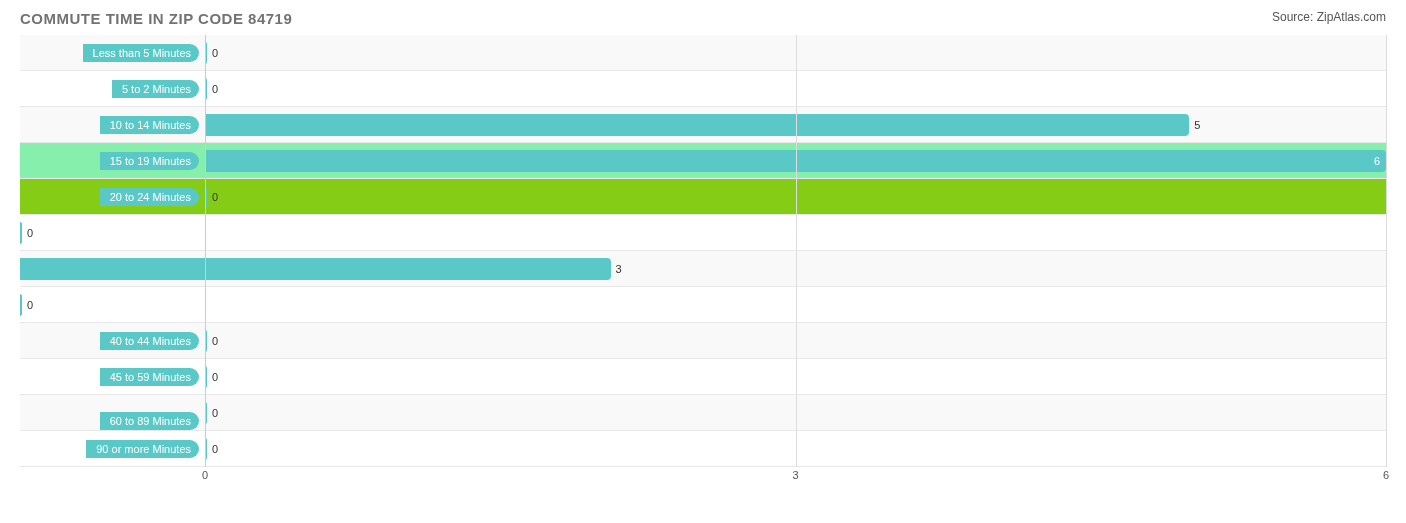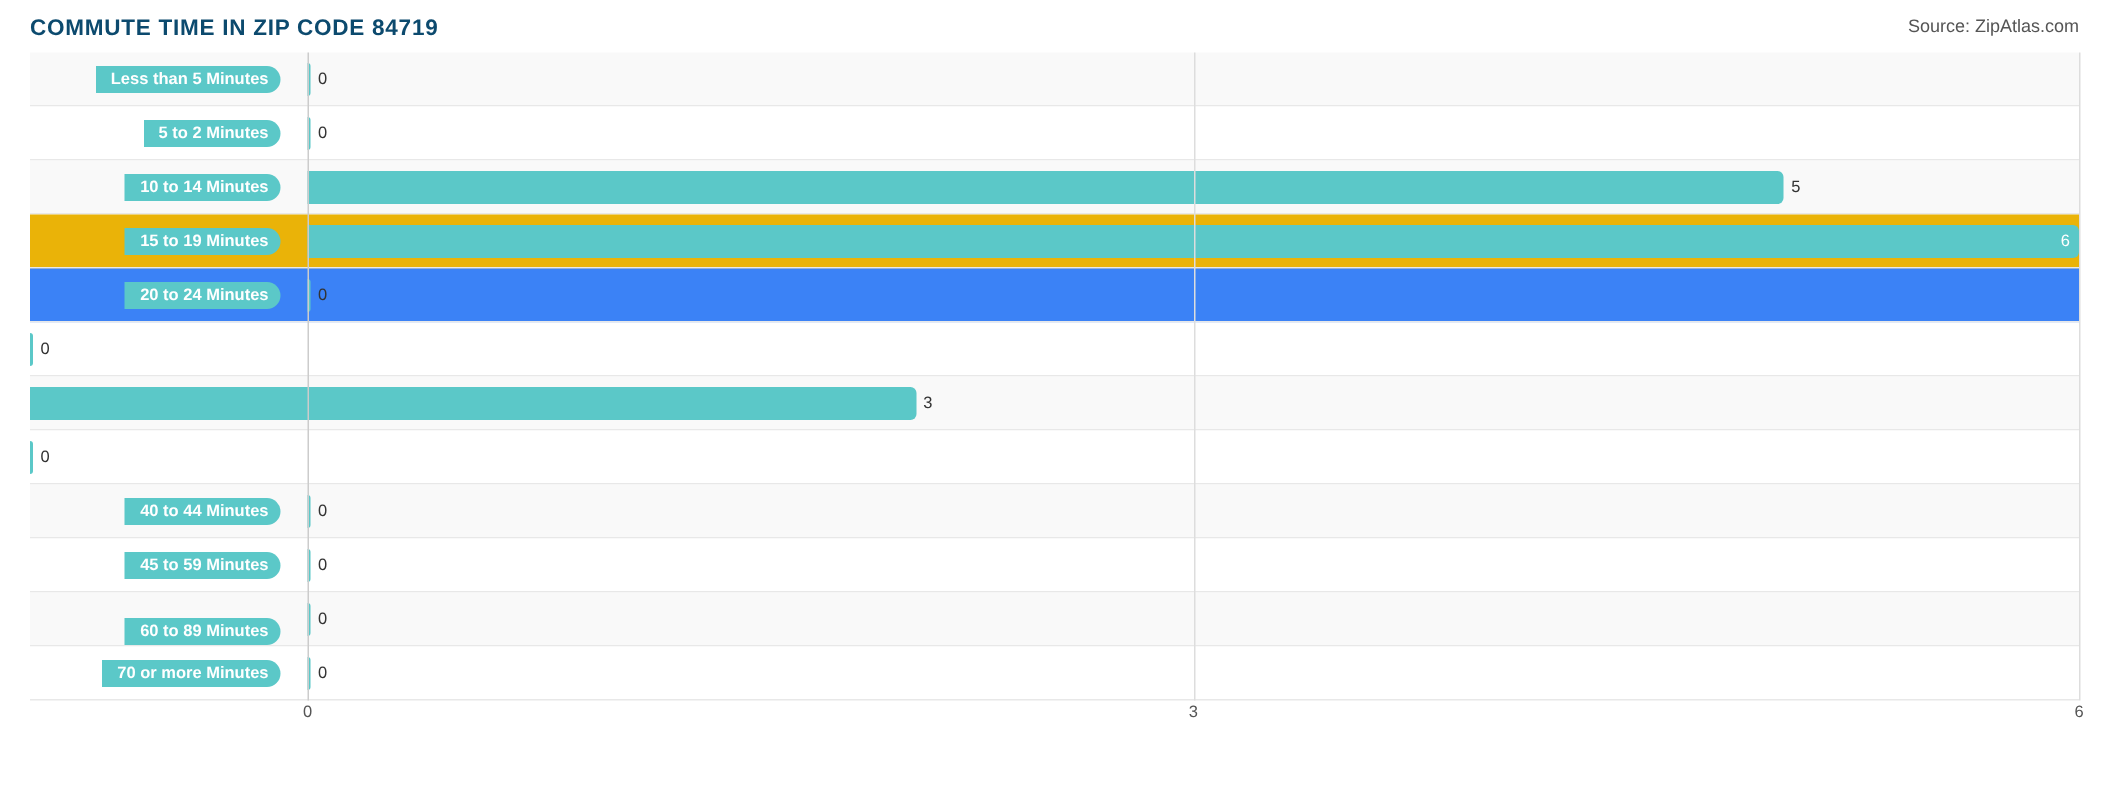"COMMUTE TIME IN ZIP CODE" .chart-title { color: #0c4a6e -> #737373 }
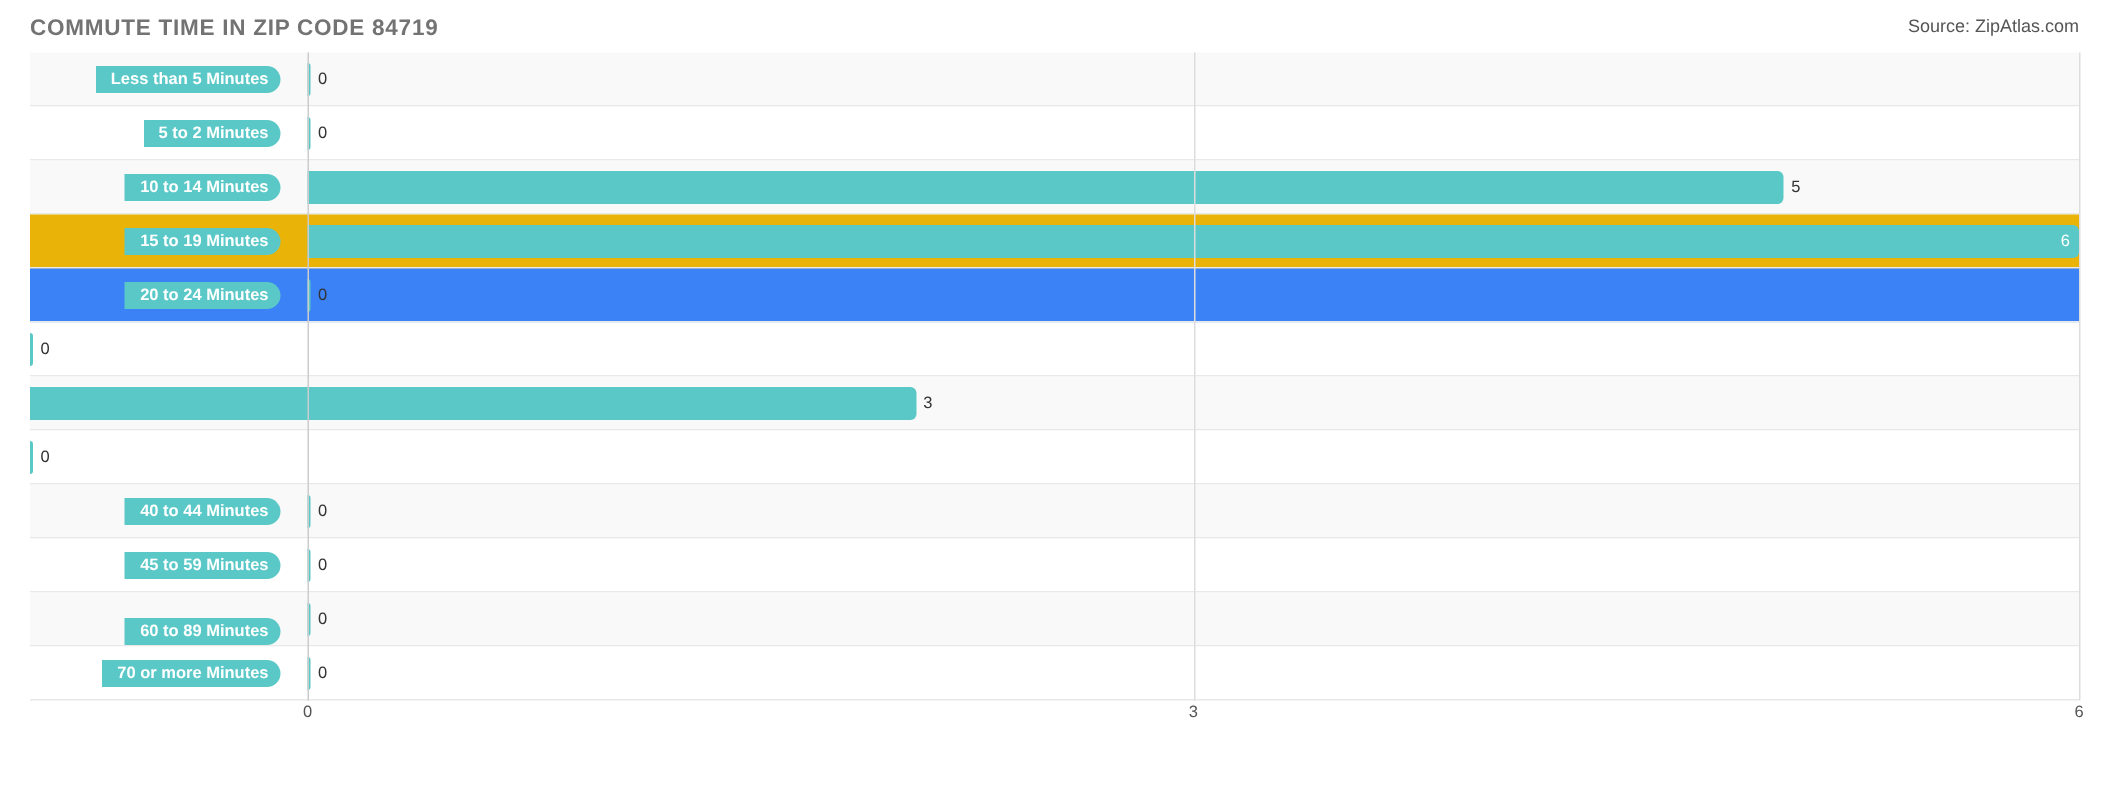"Less than 5 Minutes" .bar-label { font-weight: bold -> normal; margin-right: 16px -> 4px }
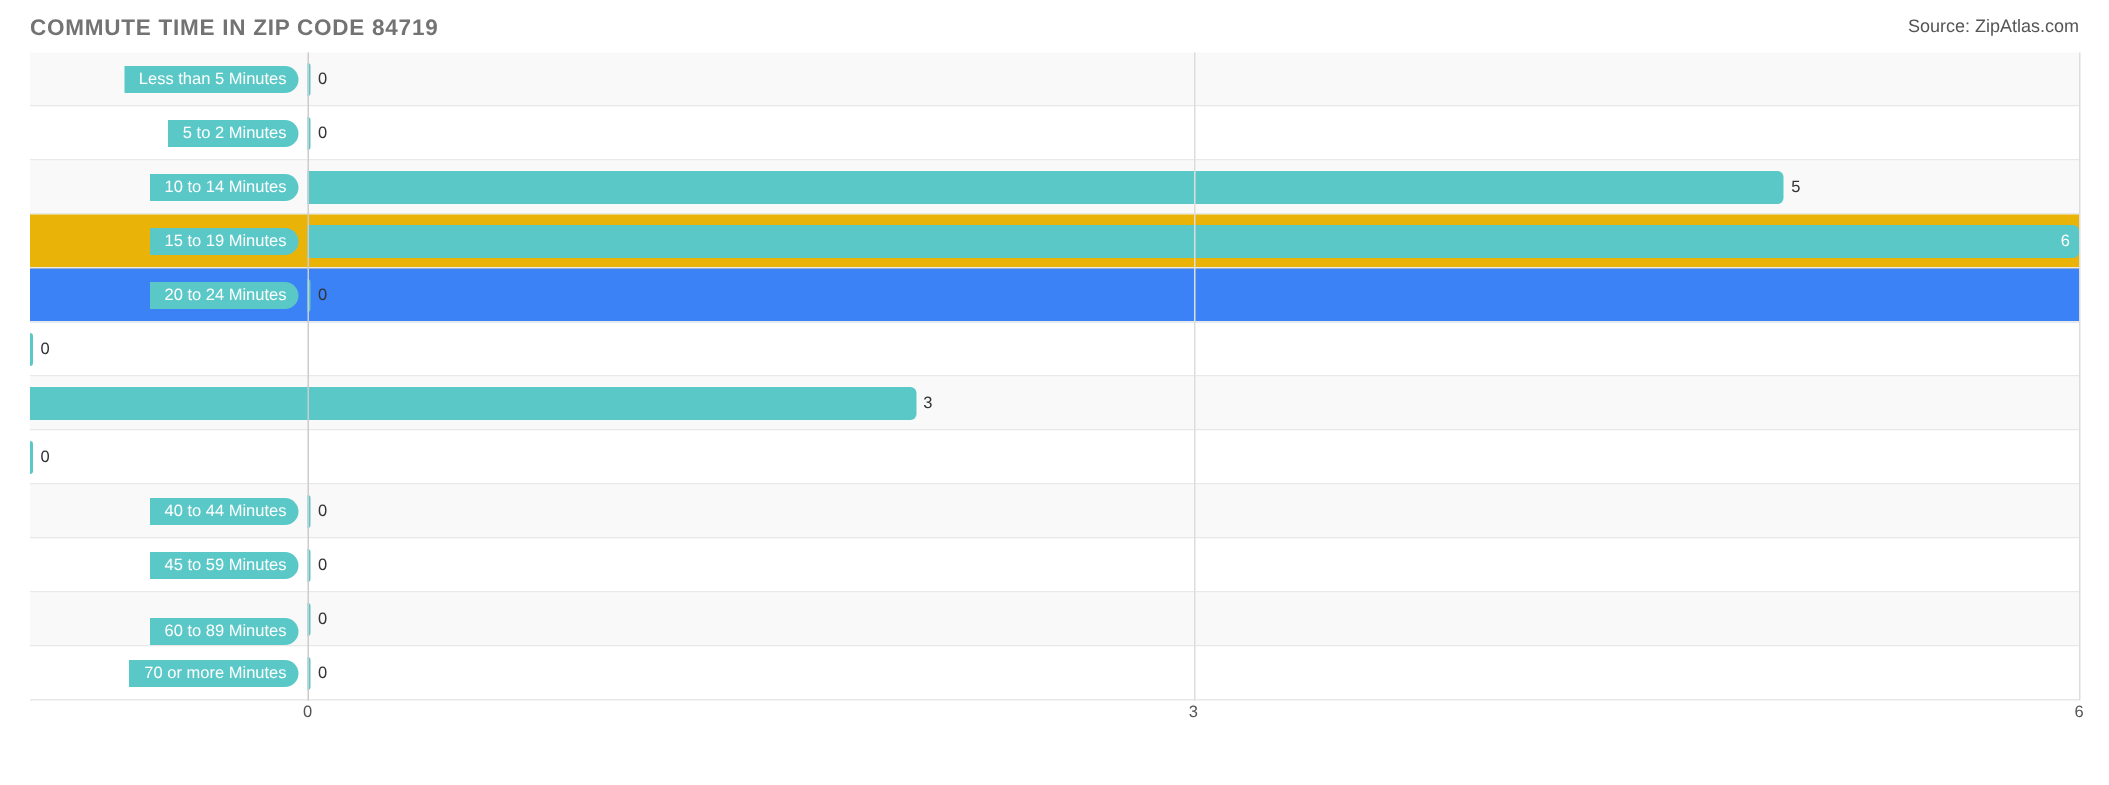"15 to 19 Minutes" div.bar-row { background: #eab308 -> #86efac }
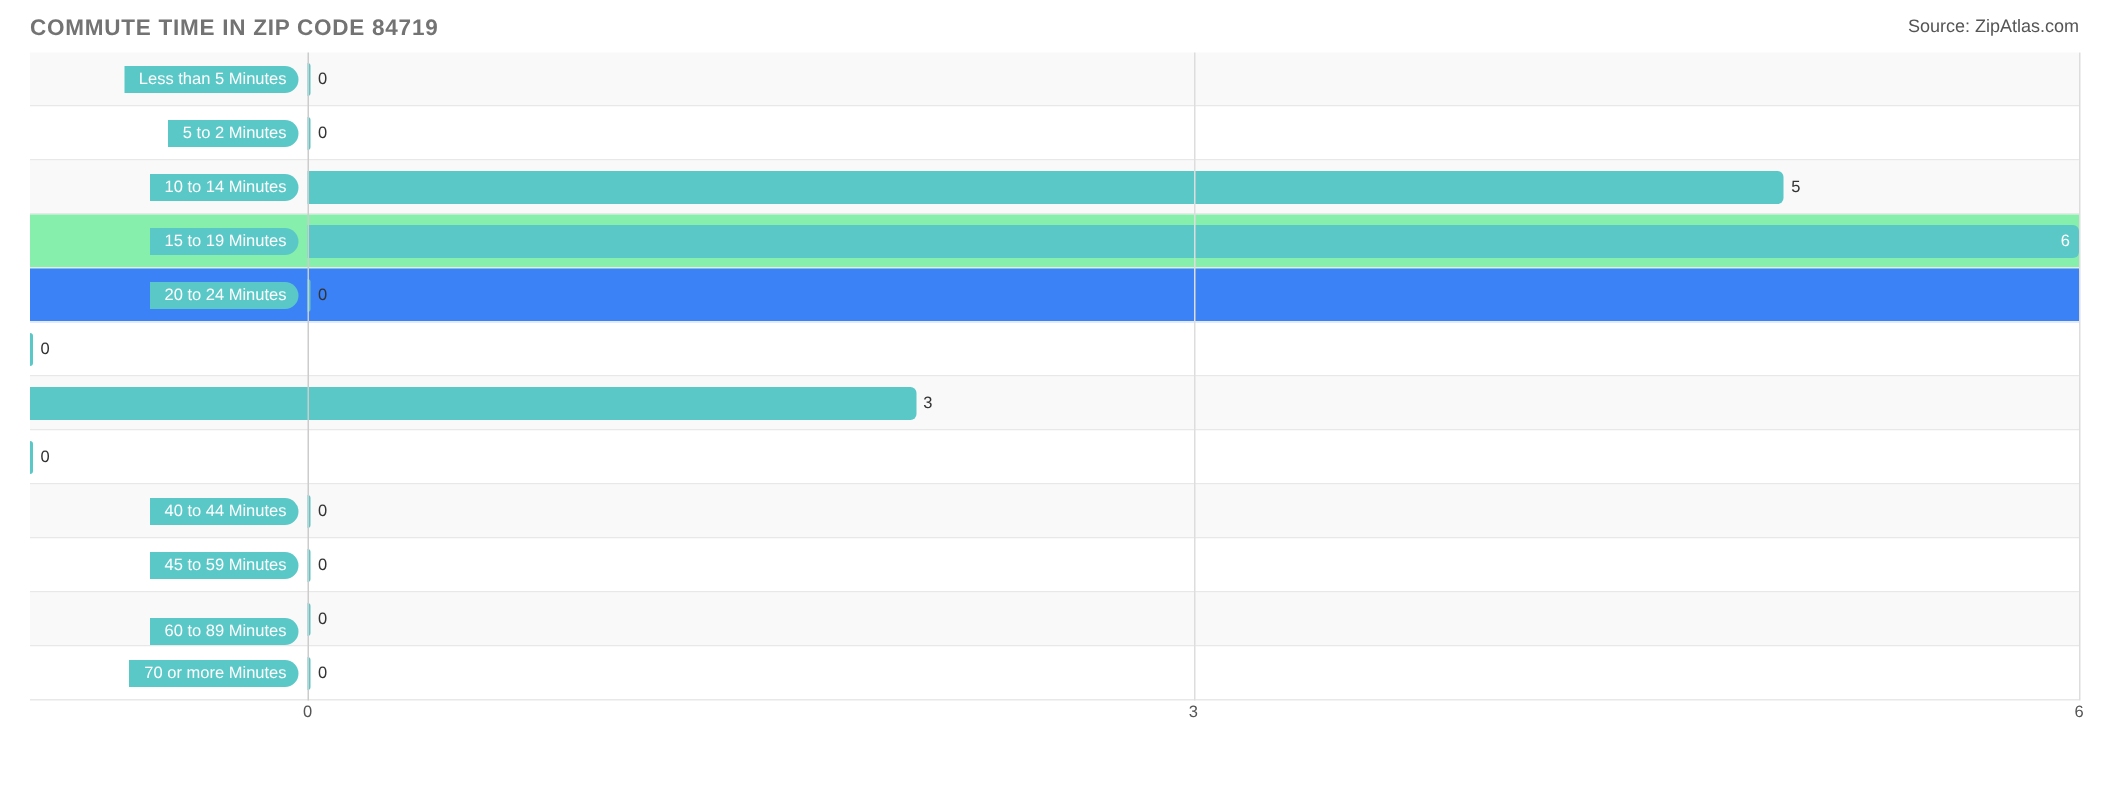"20 to 24 Minutes" div.bar-row { background: #3b82f6 -> #84cc16 }
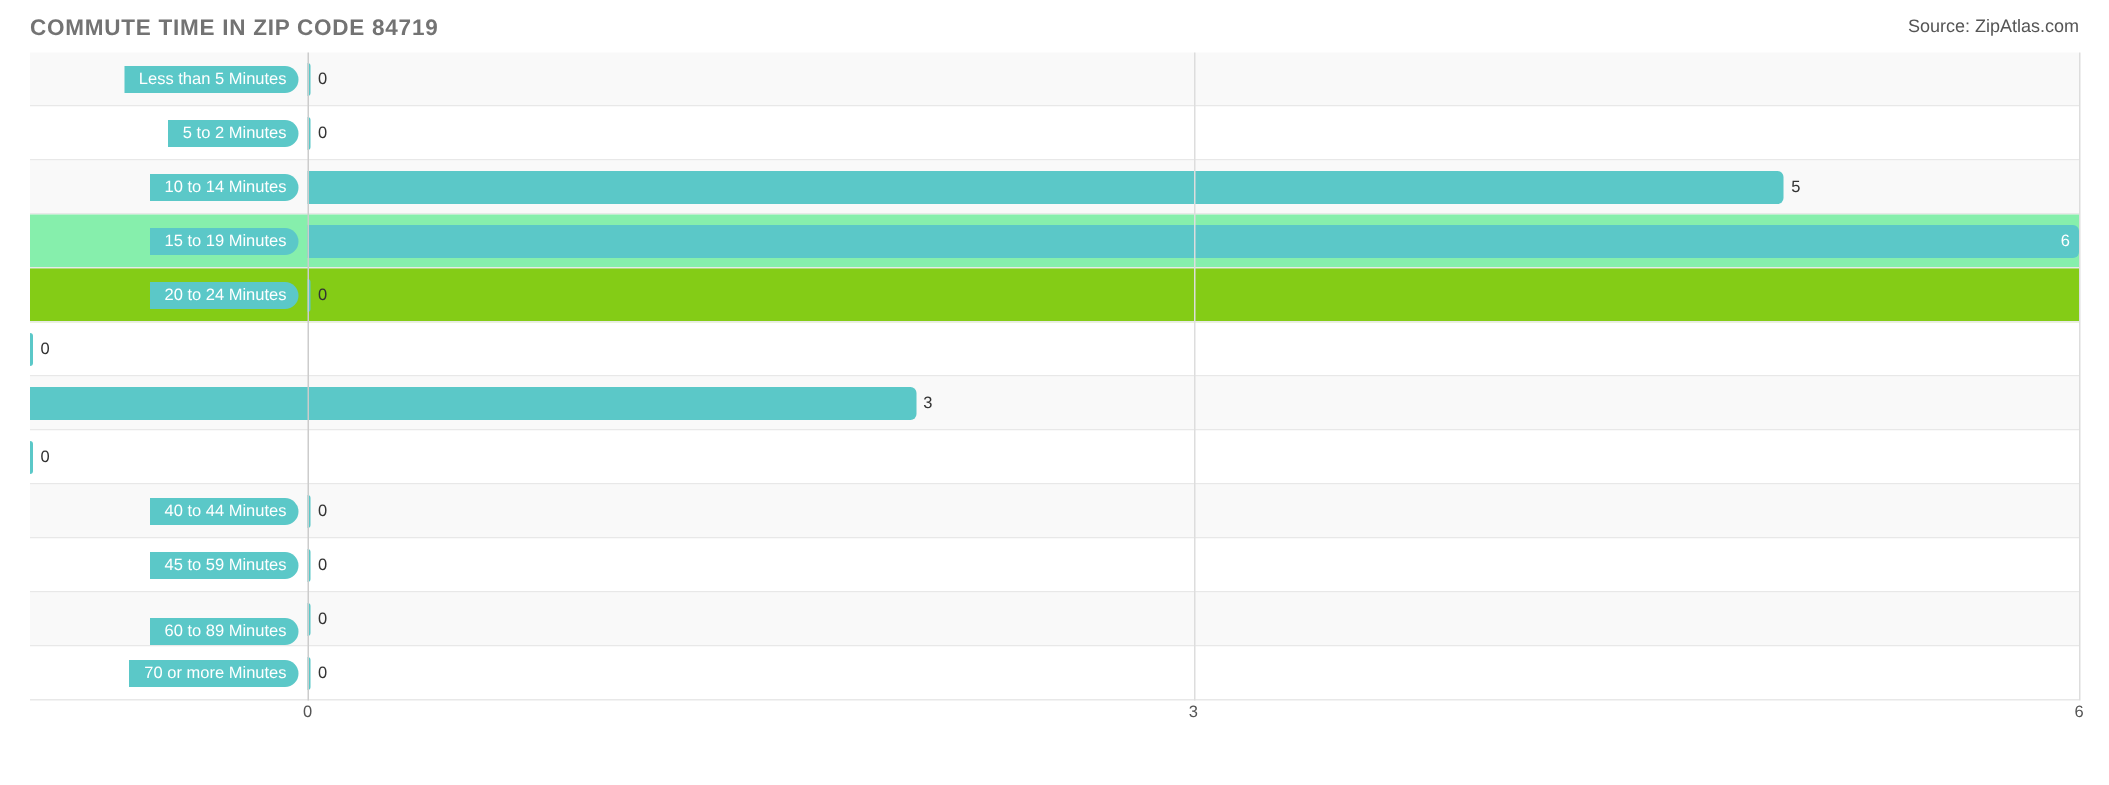"70 or more Minutes" span.bar-label { text: 70 -> 90 }
